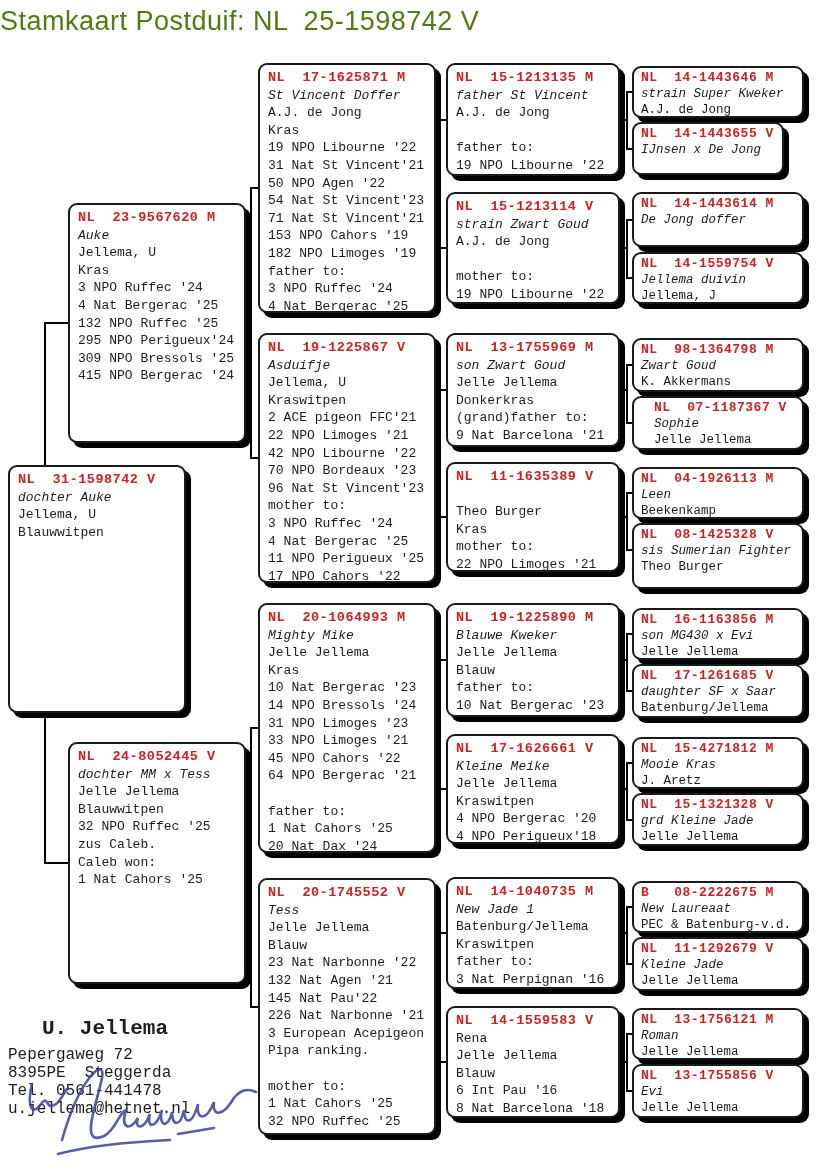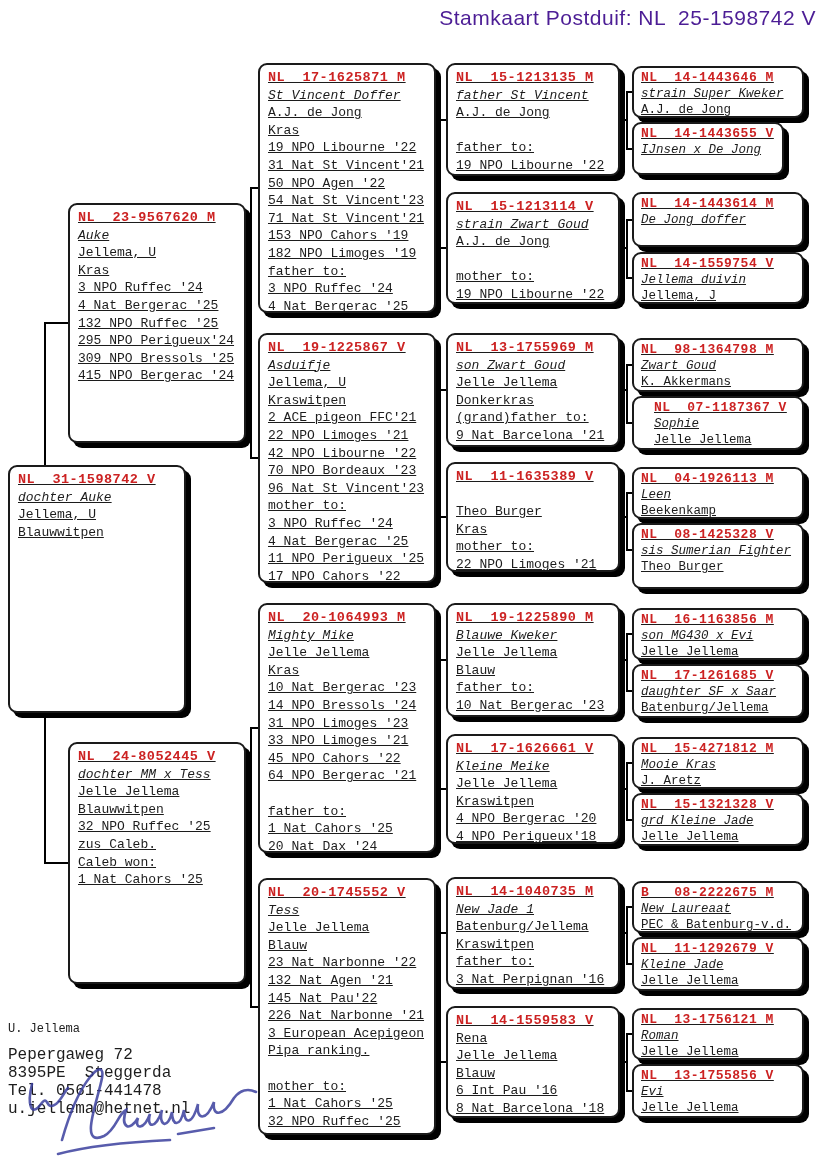"Stamkaart Postduif: NL 25-1598742 V" .title { color: #4c1d95 -> #4d7c0f; font-size: 21px -> 27px; text-align: right -> left }
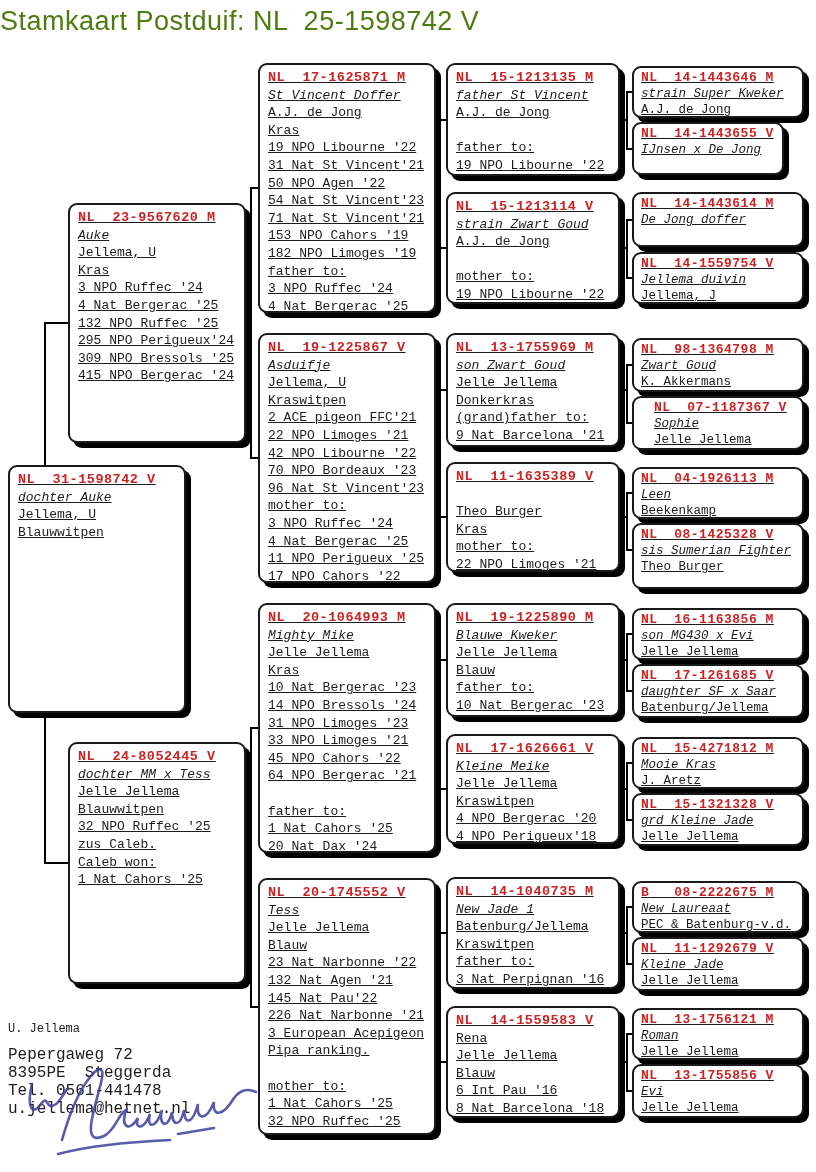"NL 17-1625871 M" .box { text-decoration: underline -> none }
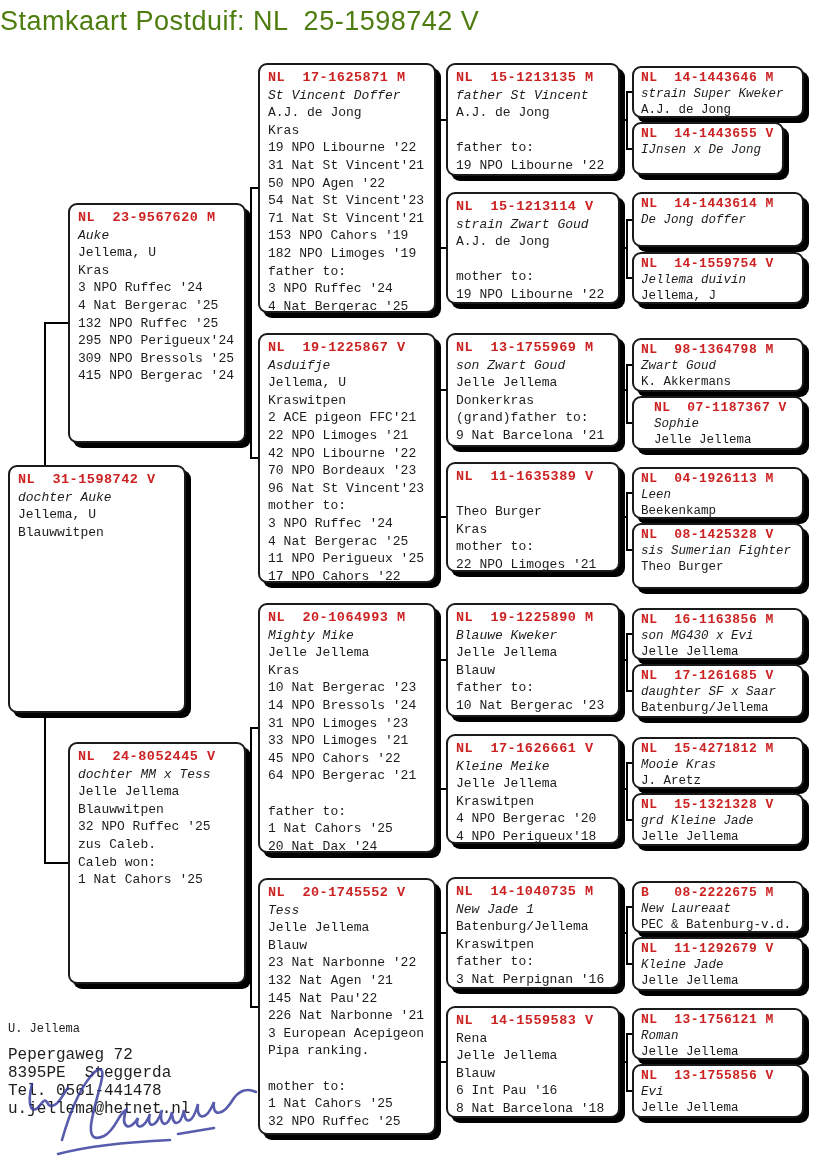"U. Jellema" .owner .owner-name { font-size: 12px -> 21px; font-weight: normal -> bold; margin-left: none -> 34px }
